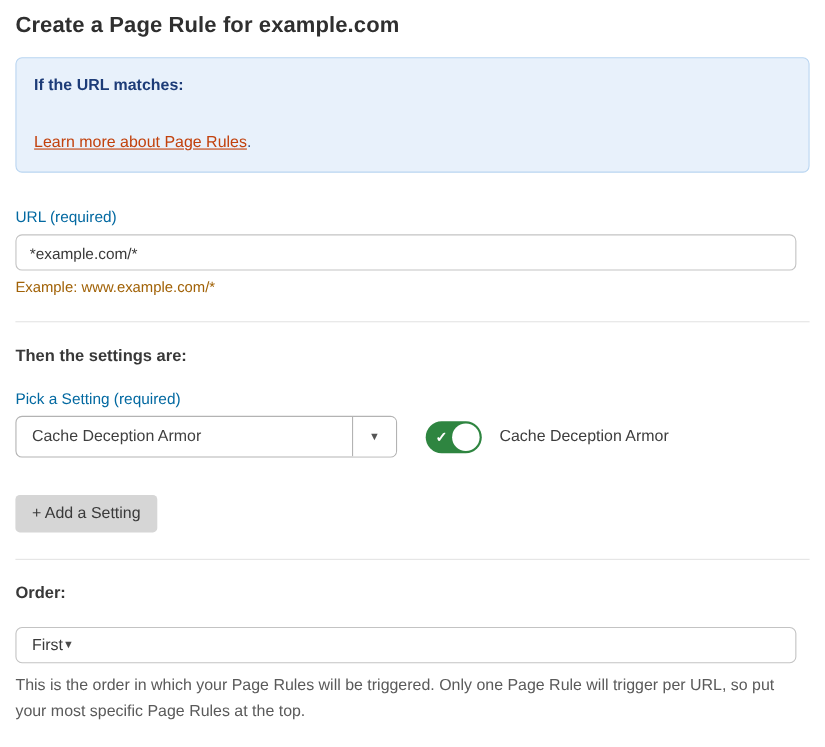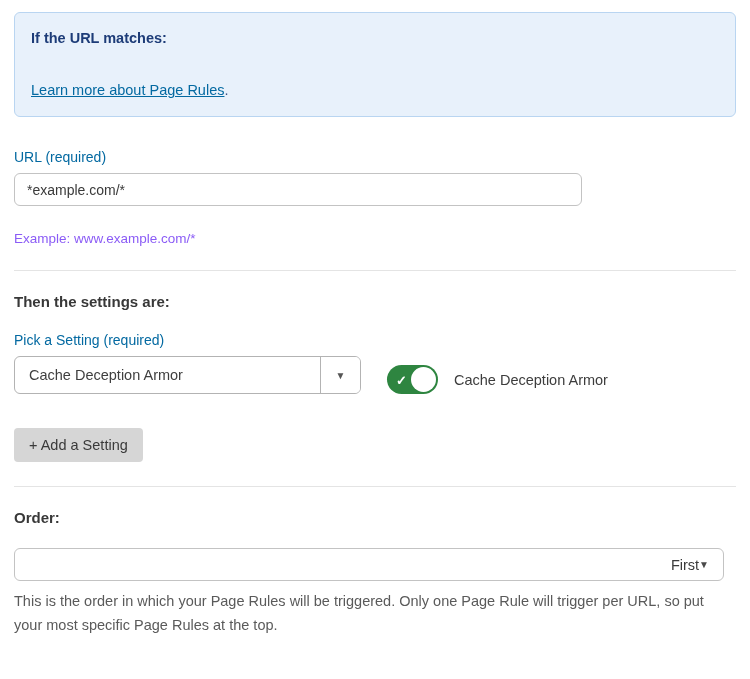"Create a Page Rule for" div.page-title { html: none -> <div>Create a Page Rule for example.com</div> }
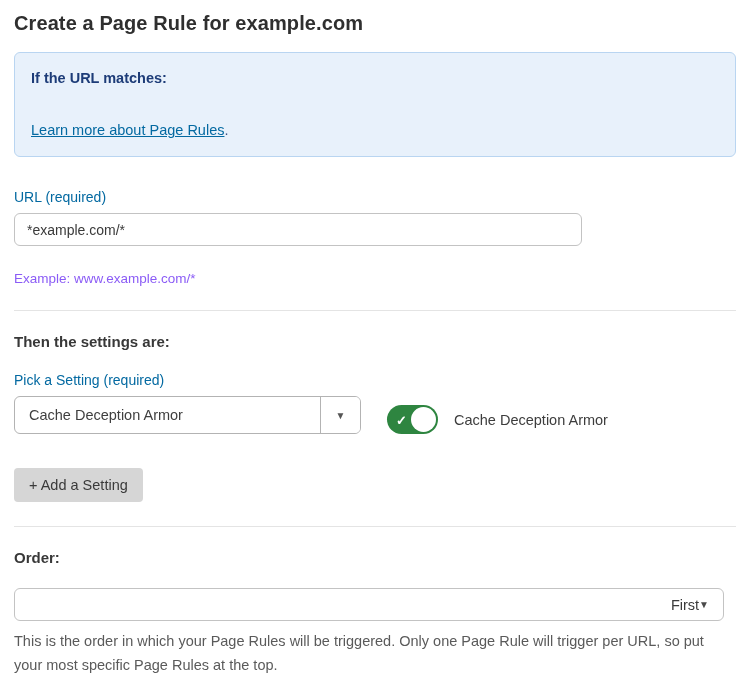"Learn more about Page Rules" .info-link { color: #0369a1 -> #c2410c }
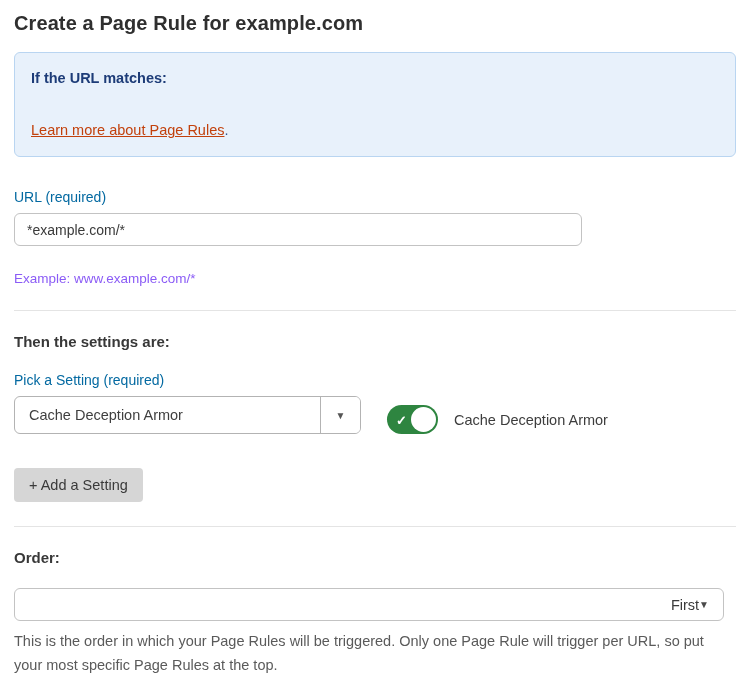"*example.com/*" .text-input { width: 568px -> 710px }
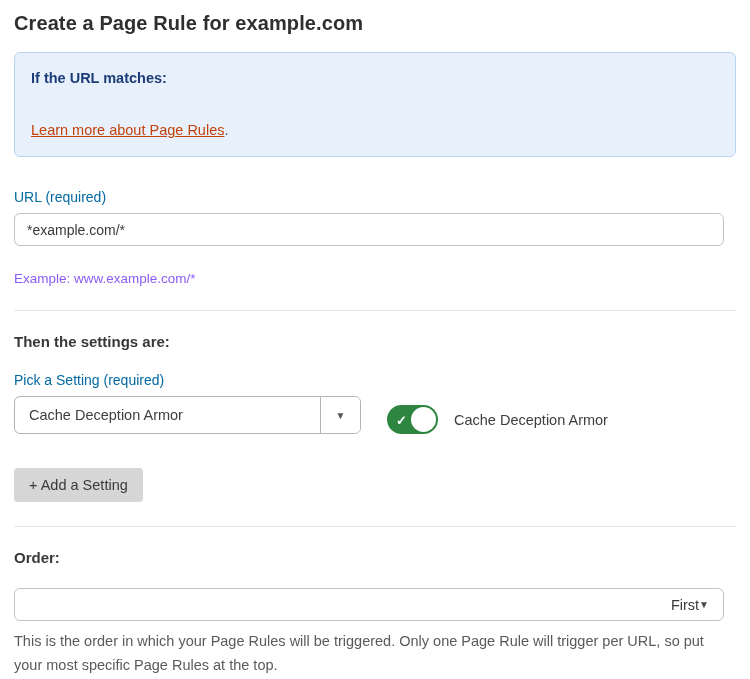"Example: www.example.com/*" .helper-text { color: #8b5cf6 -> #a16207; margin-top: 25px -> 7px }
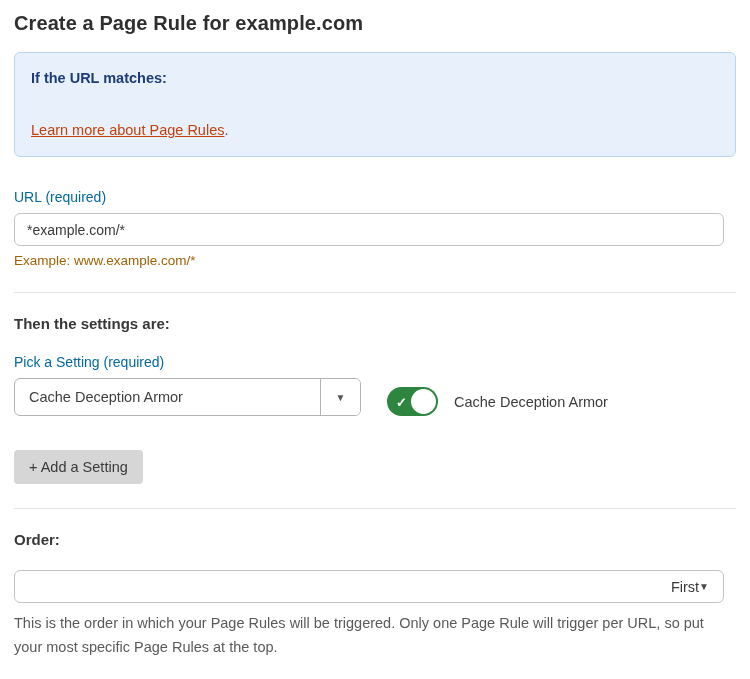"Cache Deception Armor" .setting-row { align-items: flex-end -> center }
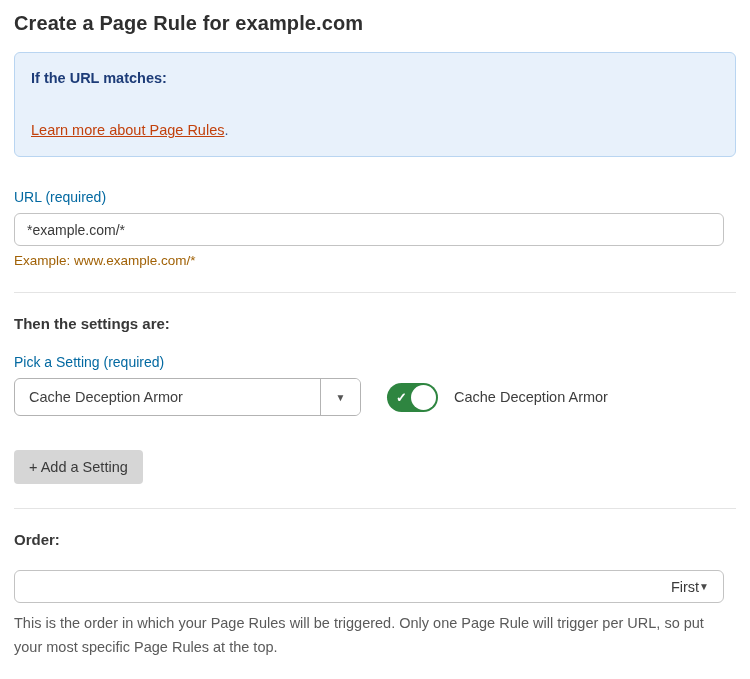"First" .select-box { justify-content: flex-end -> flex-start }
